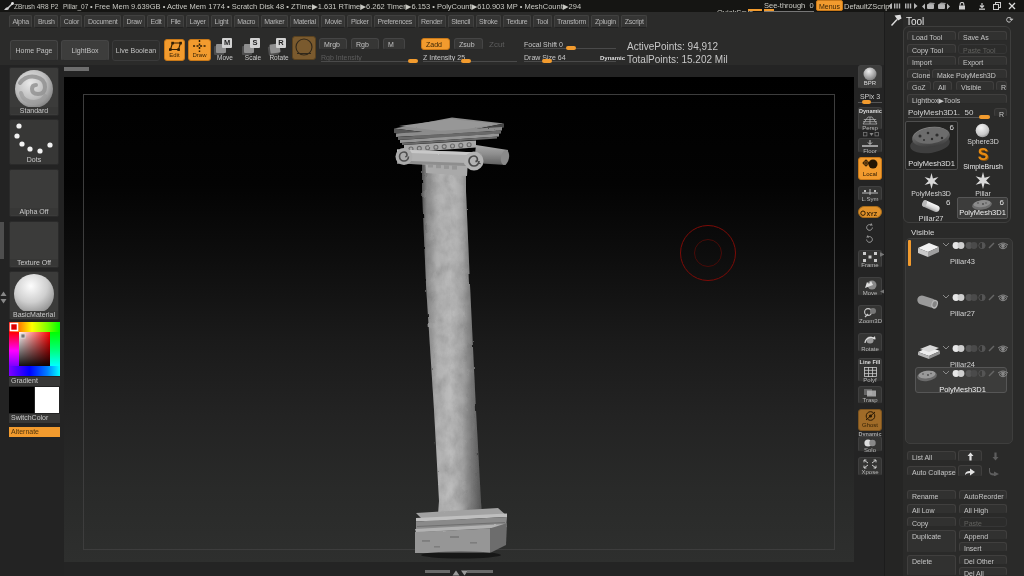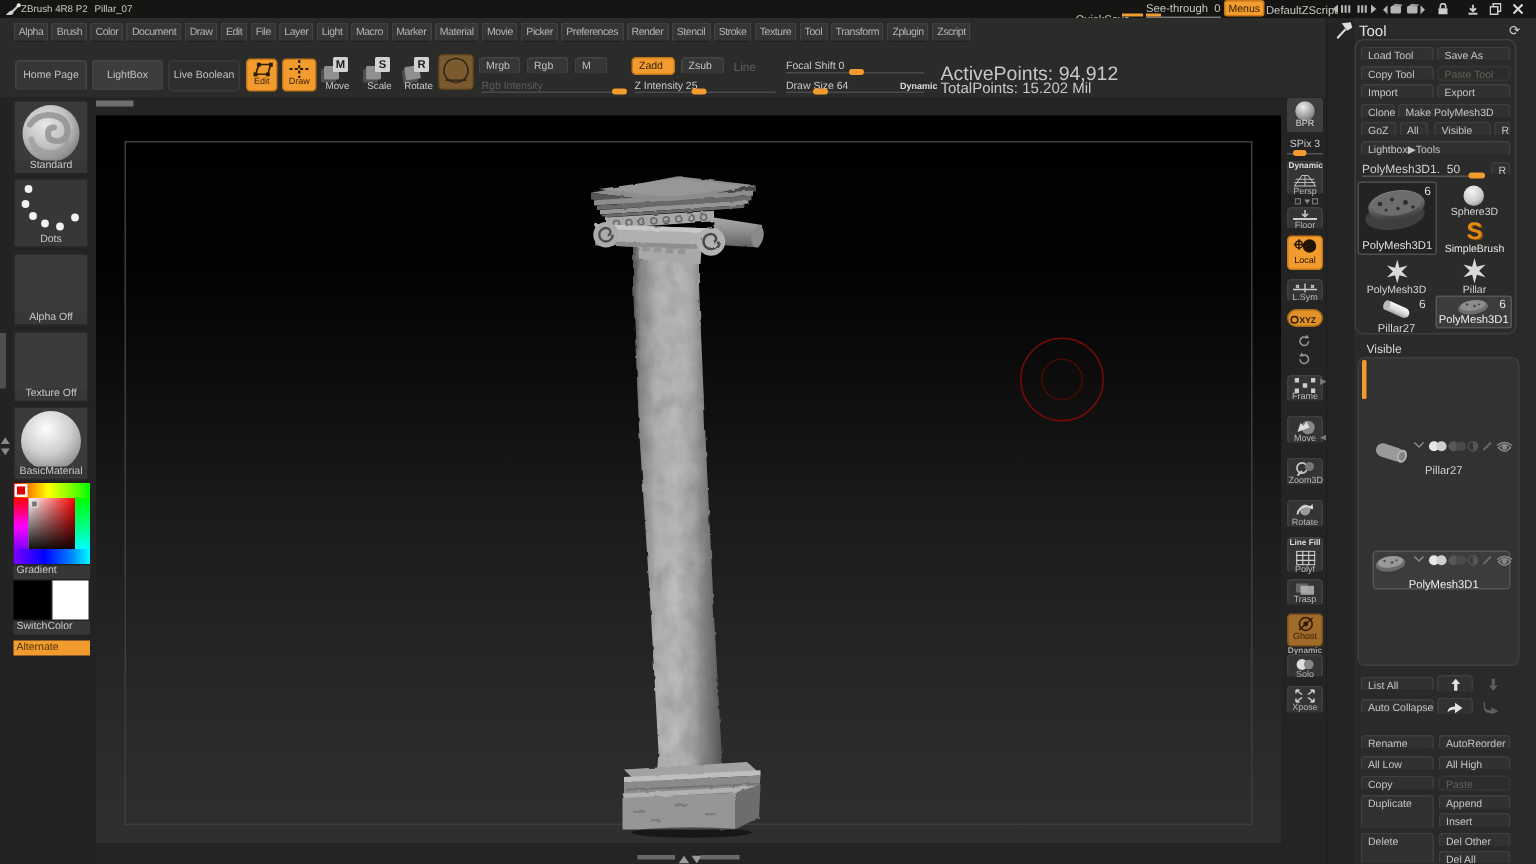"• Free Mem 9.639GB •" span.abs { html: none -> <span>• Free Mem 9.639GB • Active Mem 1774 • Scratch Disk 48 • ZTime▶1.631 RTime▶6.262 Timer▶6.153 • PolyCount▶610.903 MP • MeshCount▶294</span> }
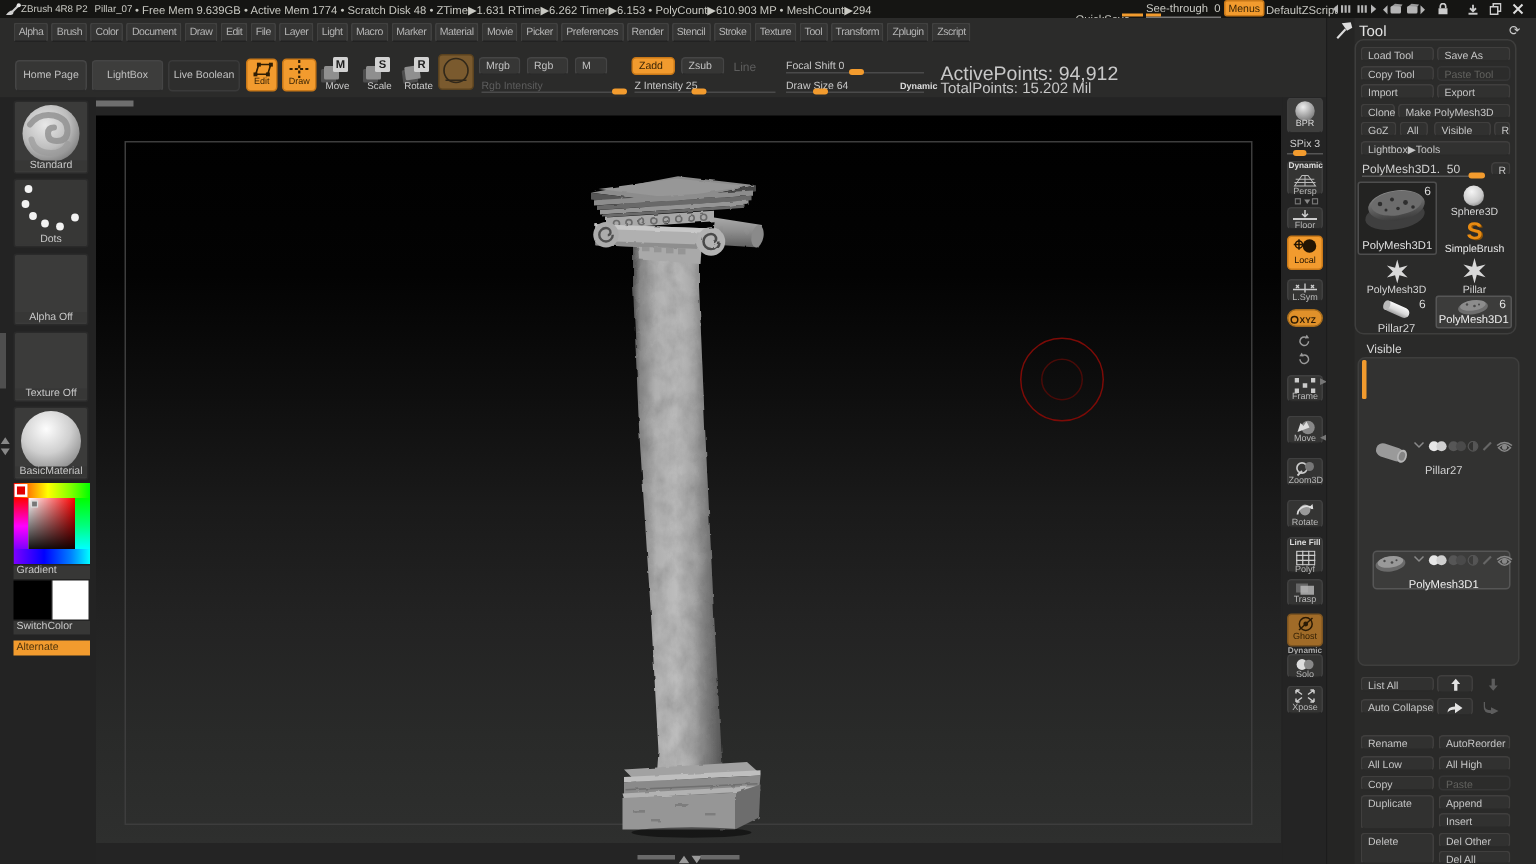"Line" span.abs { text: Line -> Zcut }
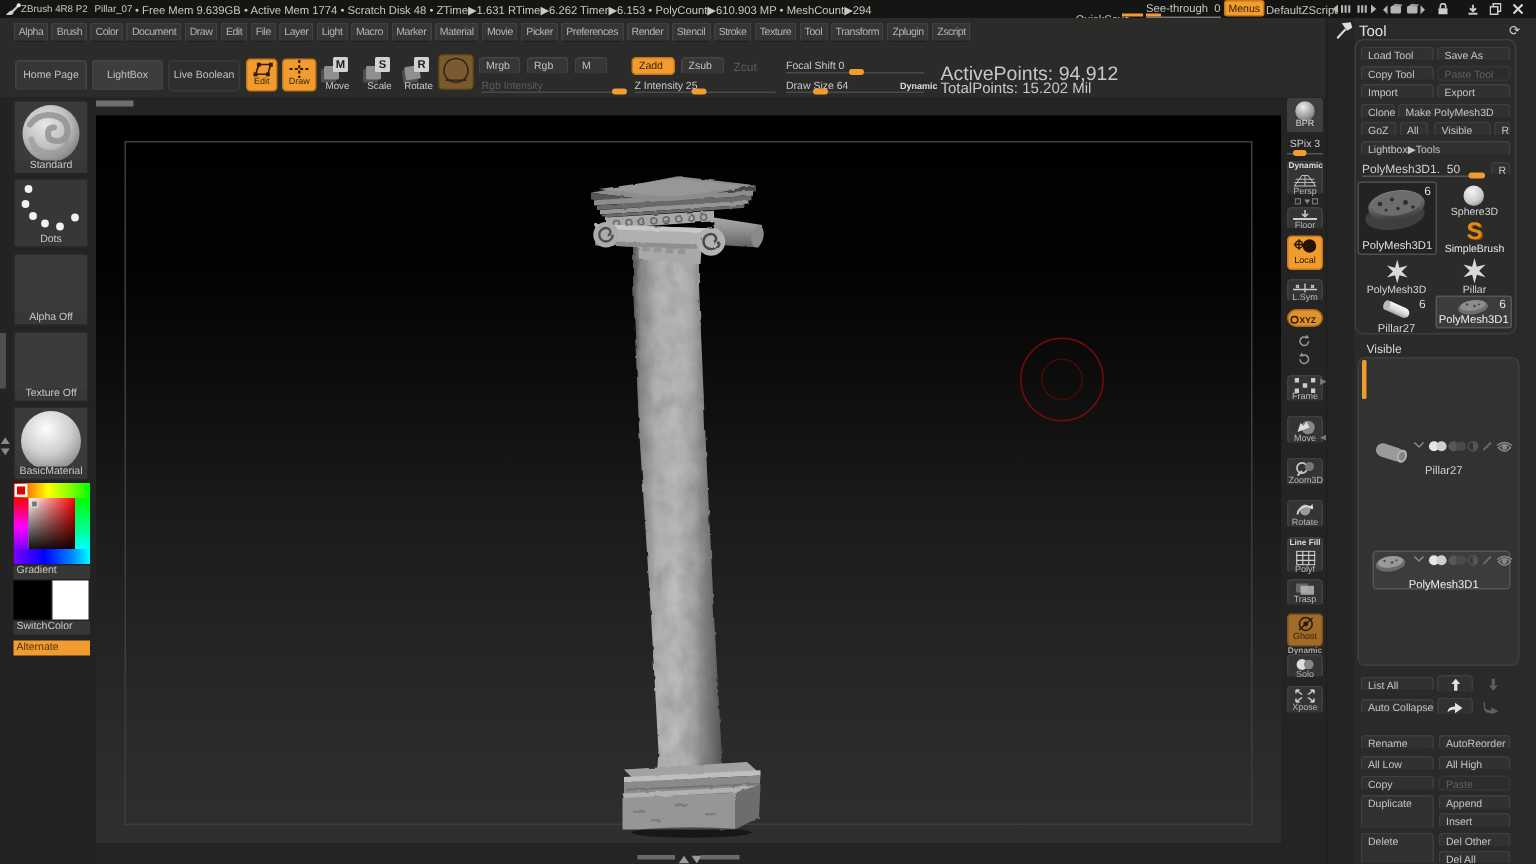"ActivePoints: 94,912" span.abs { font-size: 13px -> 10px }
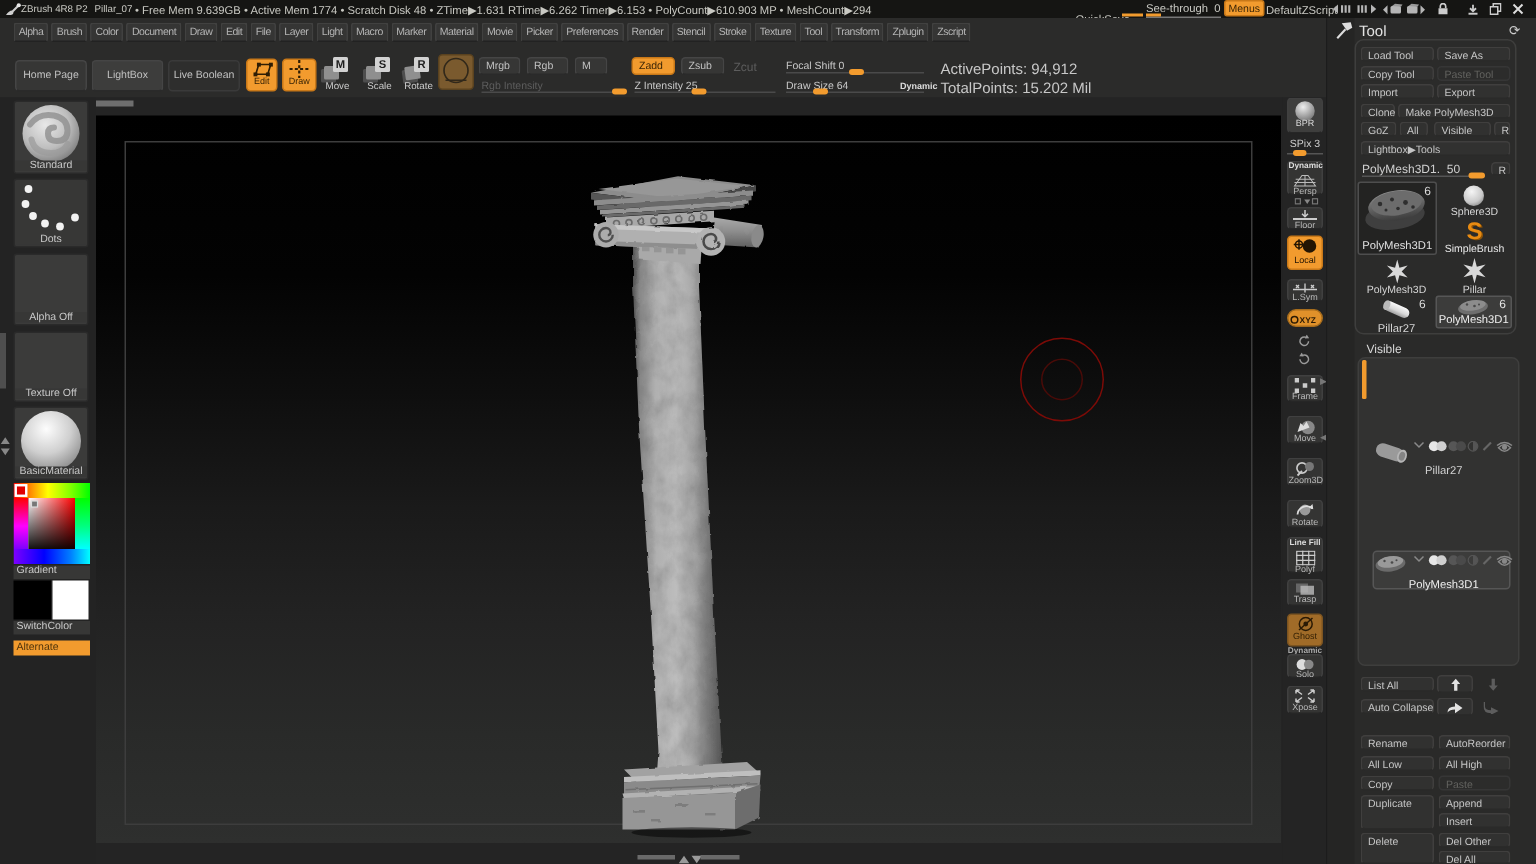"Pillar43" div.strow { html: none -> <div> <svg> <g> <path></path> <path></path> <path></path> </g> </svg> <svg> <use></use> </svg> <div>Pillar43</div> </div> }
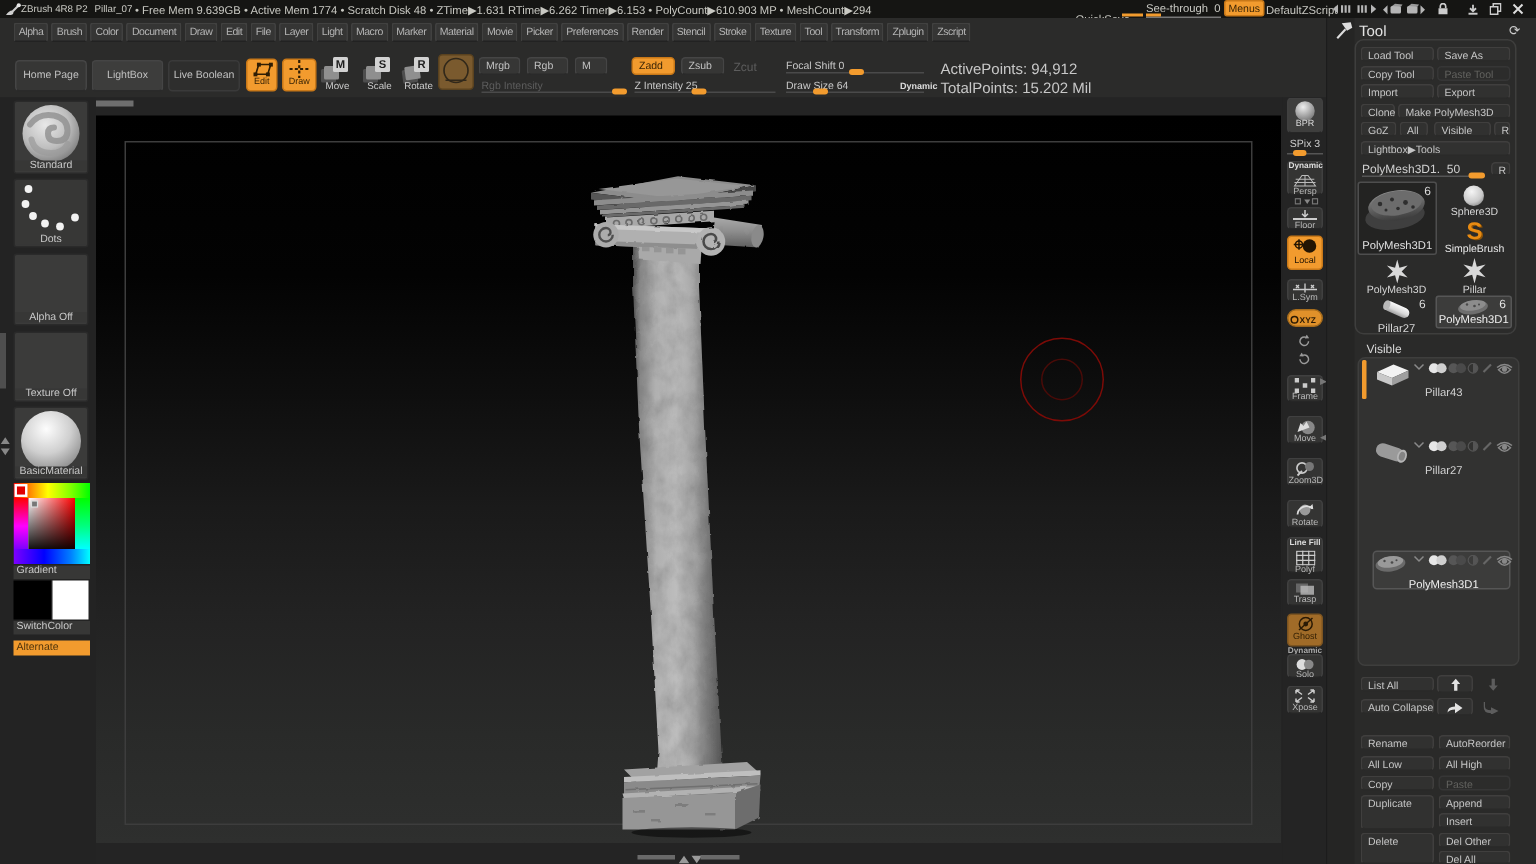"Pillar24" div.strow { html: none -> <div> <svg> <g> <path></path> <path></path> <path></path> <path></path> </g> </svg> <svg> <use></use> </svg> <div>Pillar24</div> </div> }
